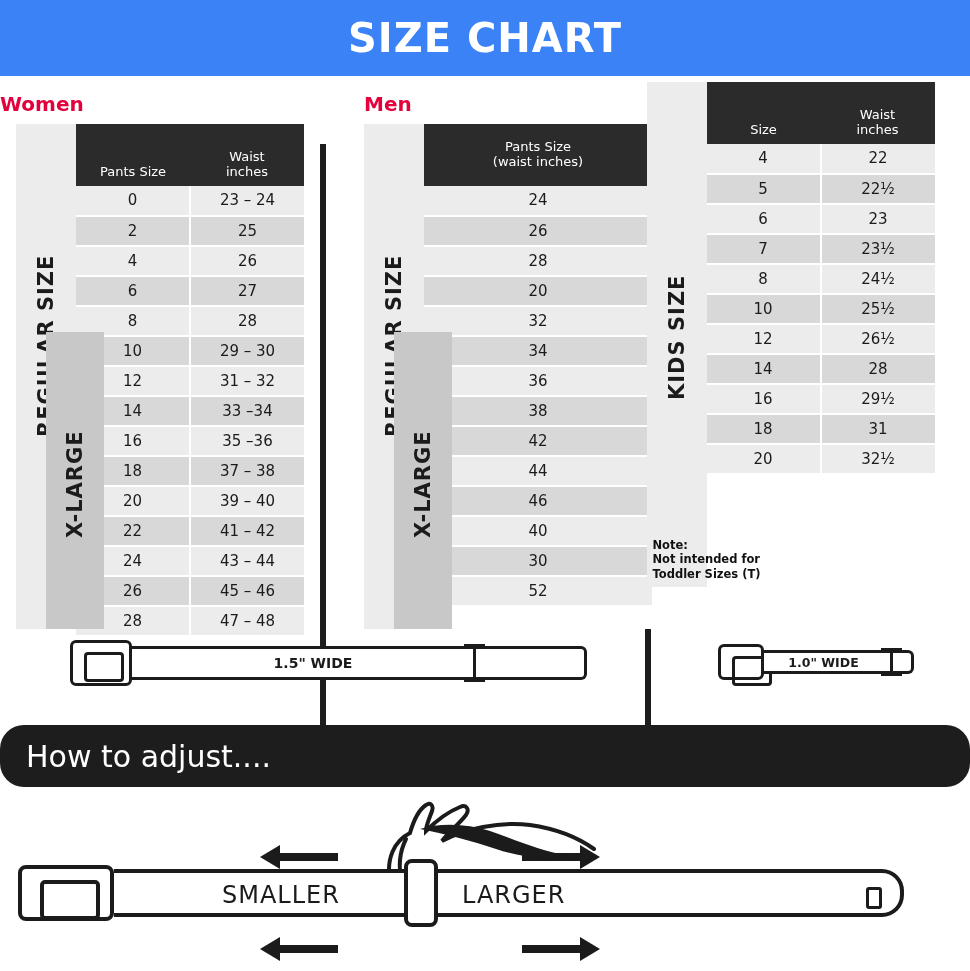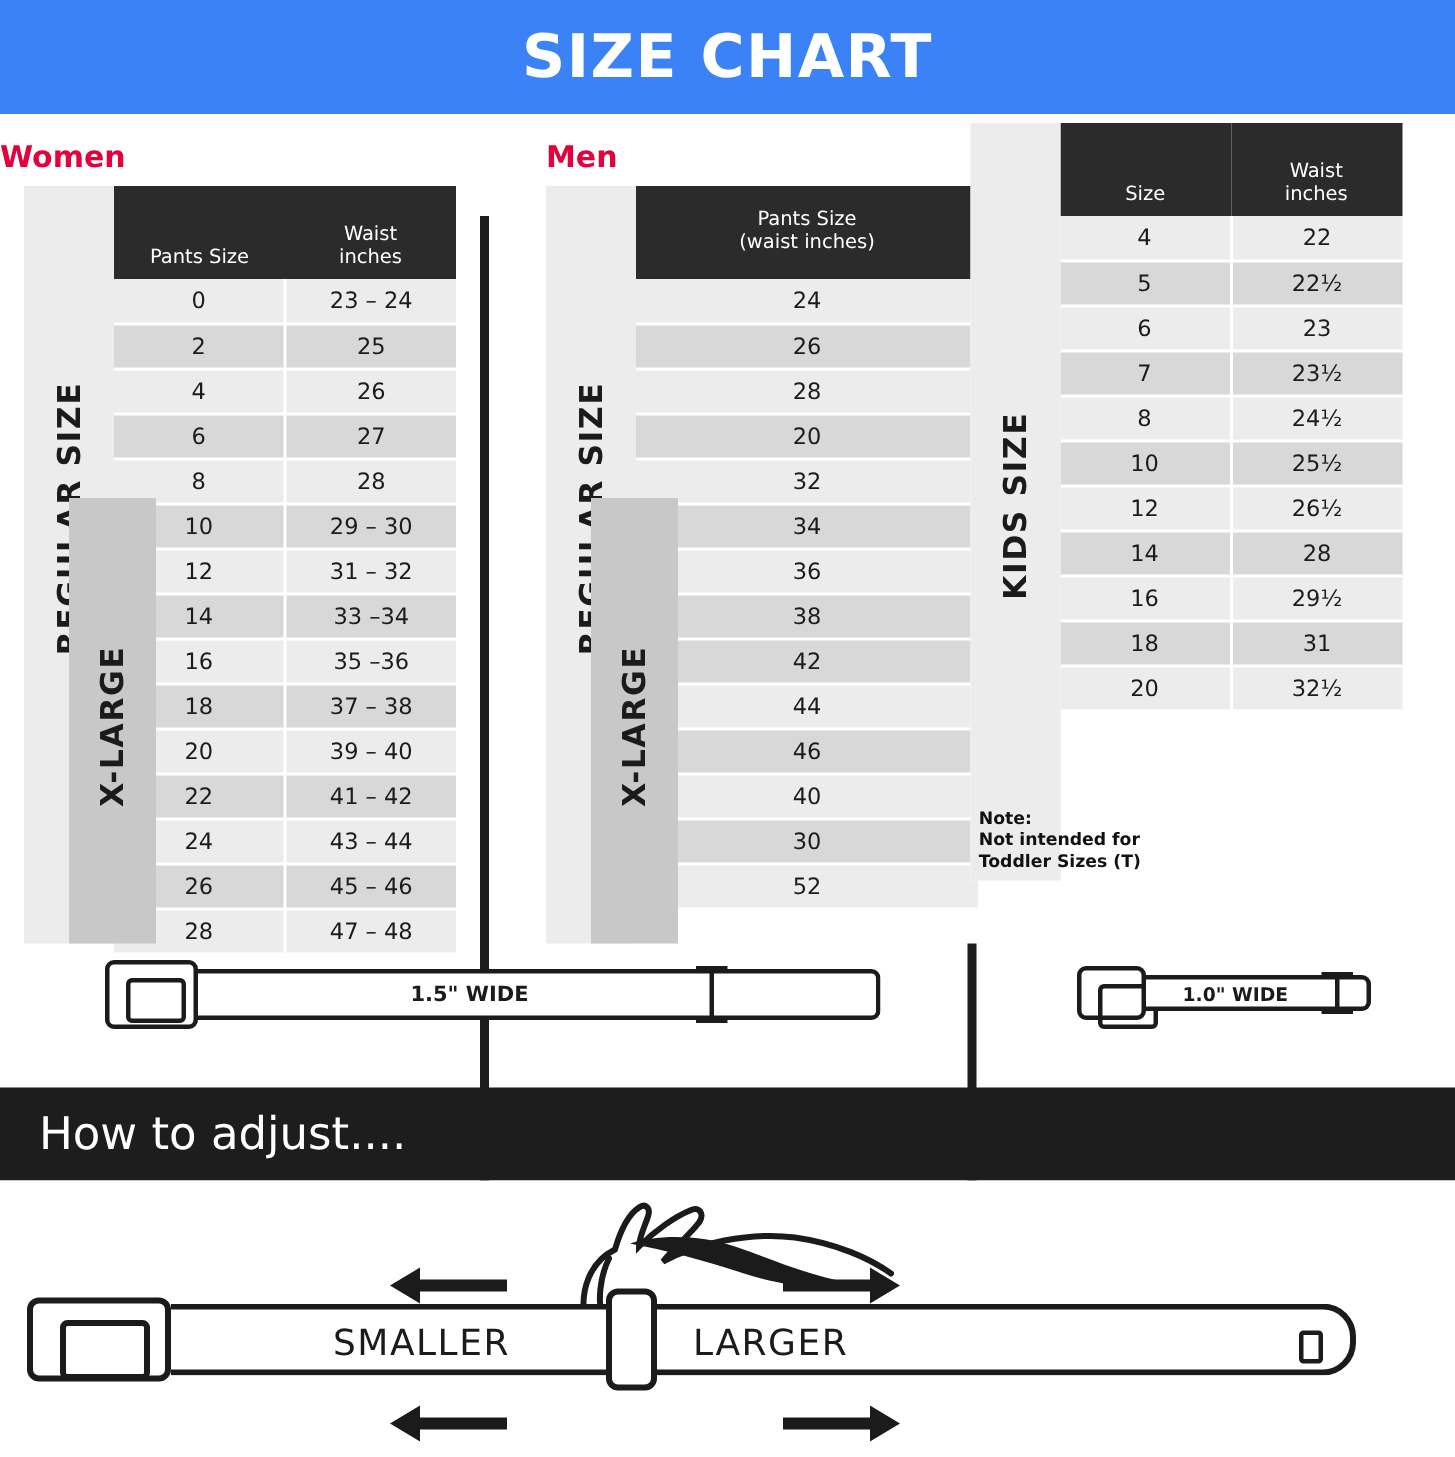"How to adjust...." .adjust-header { border-radius: none -> 24px }
